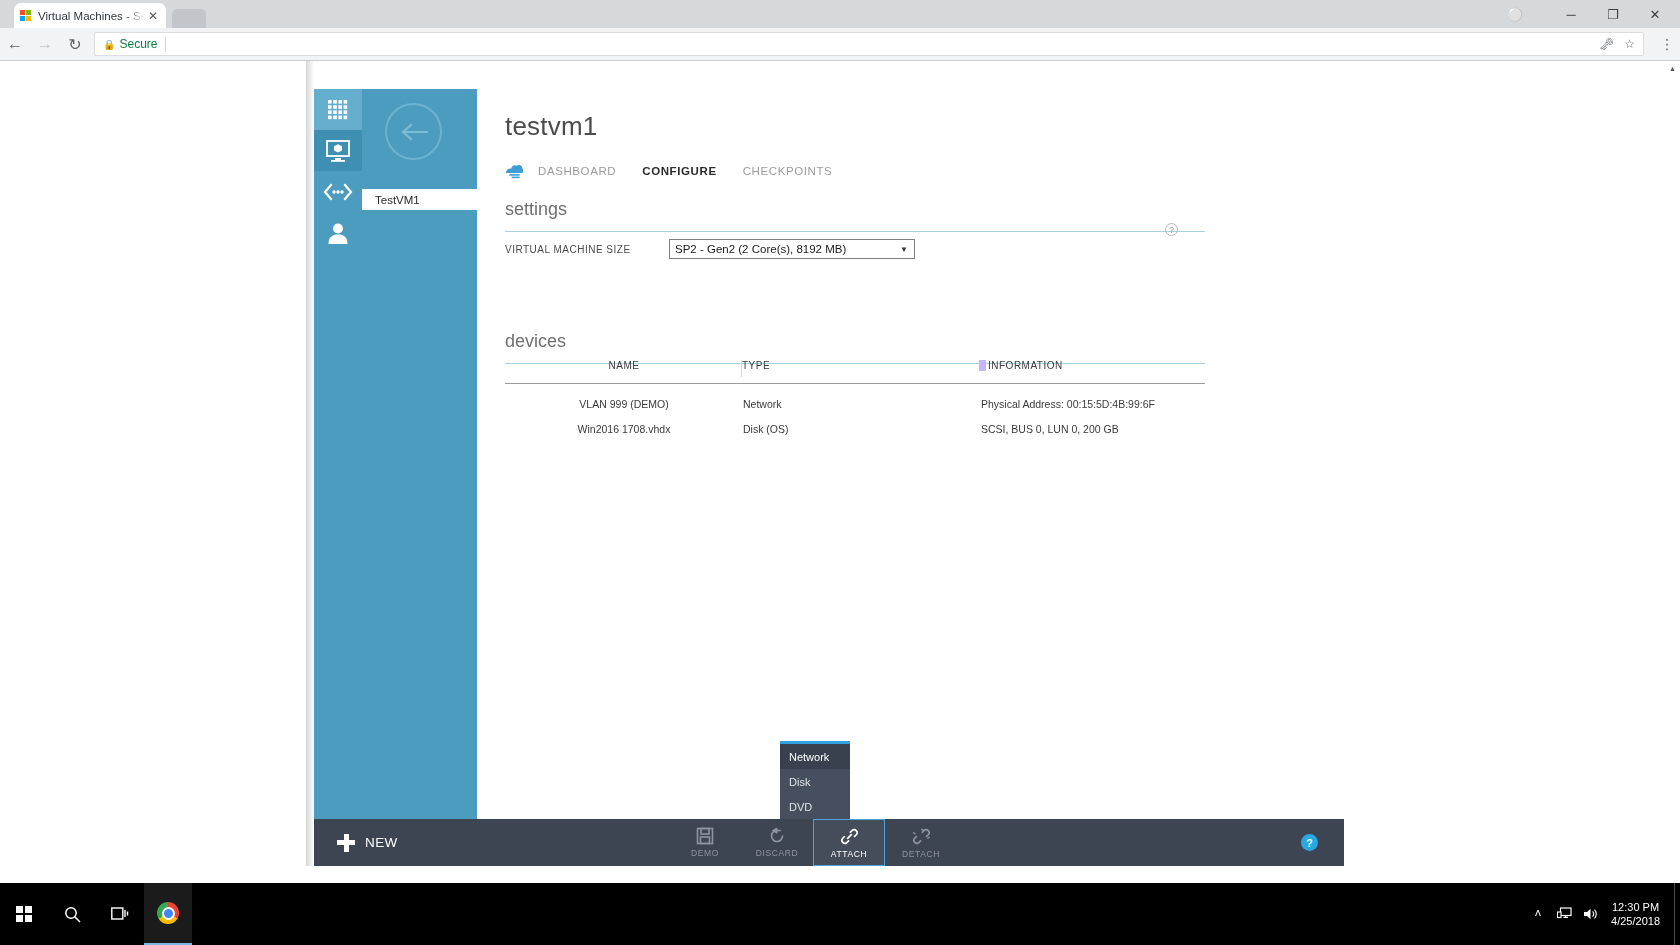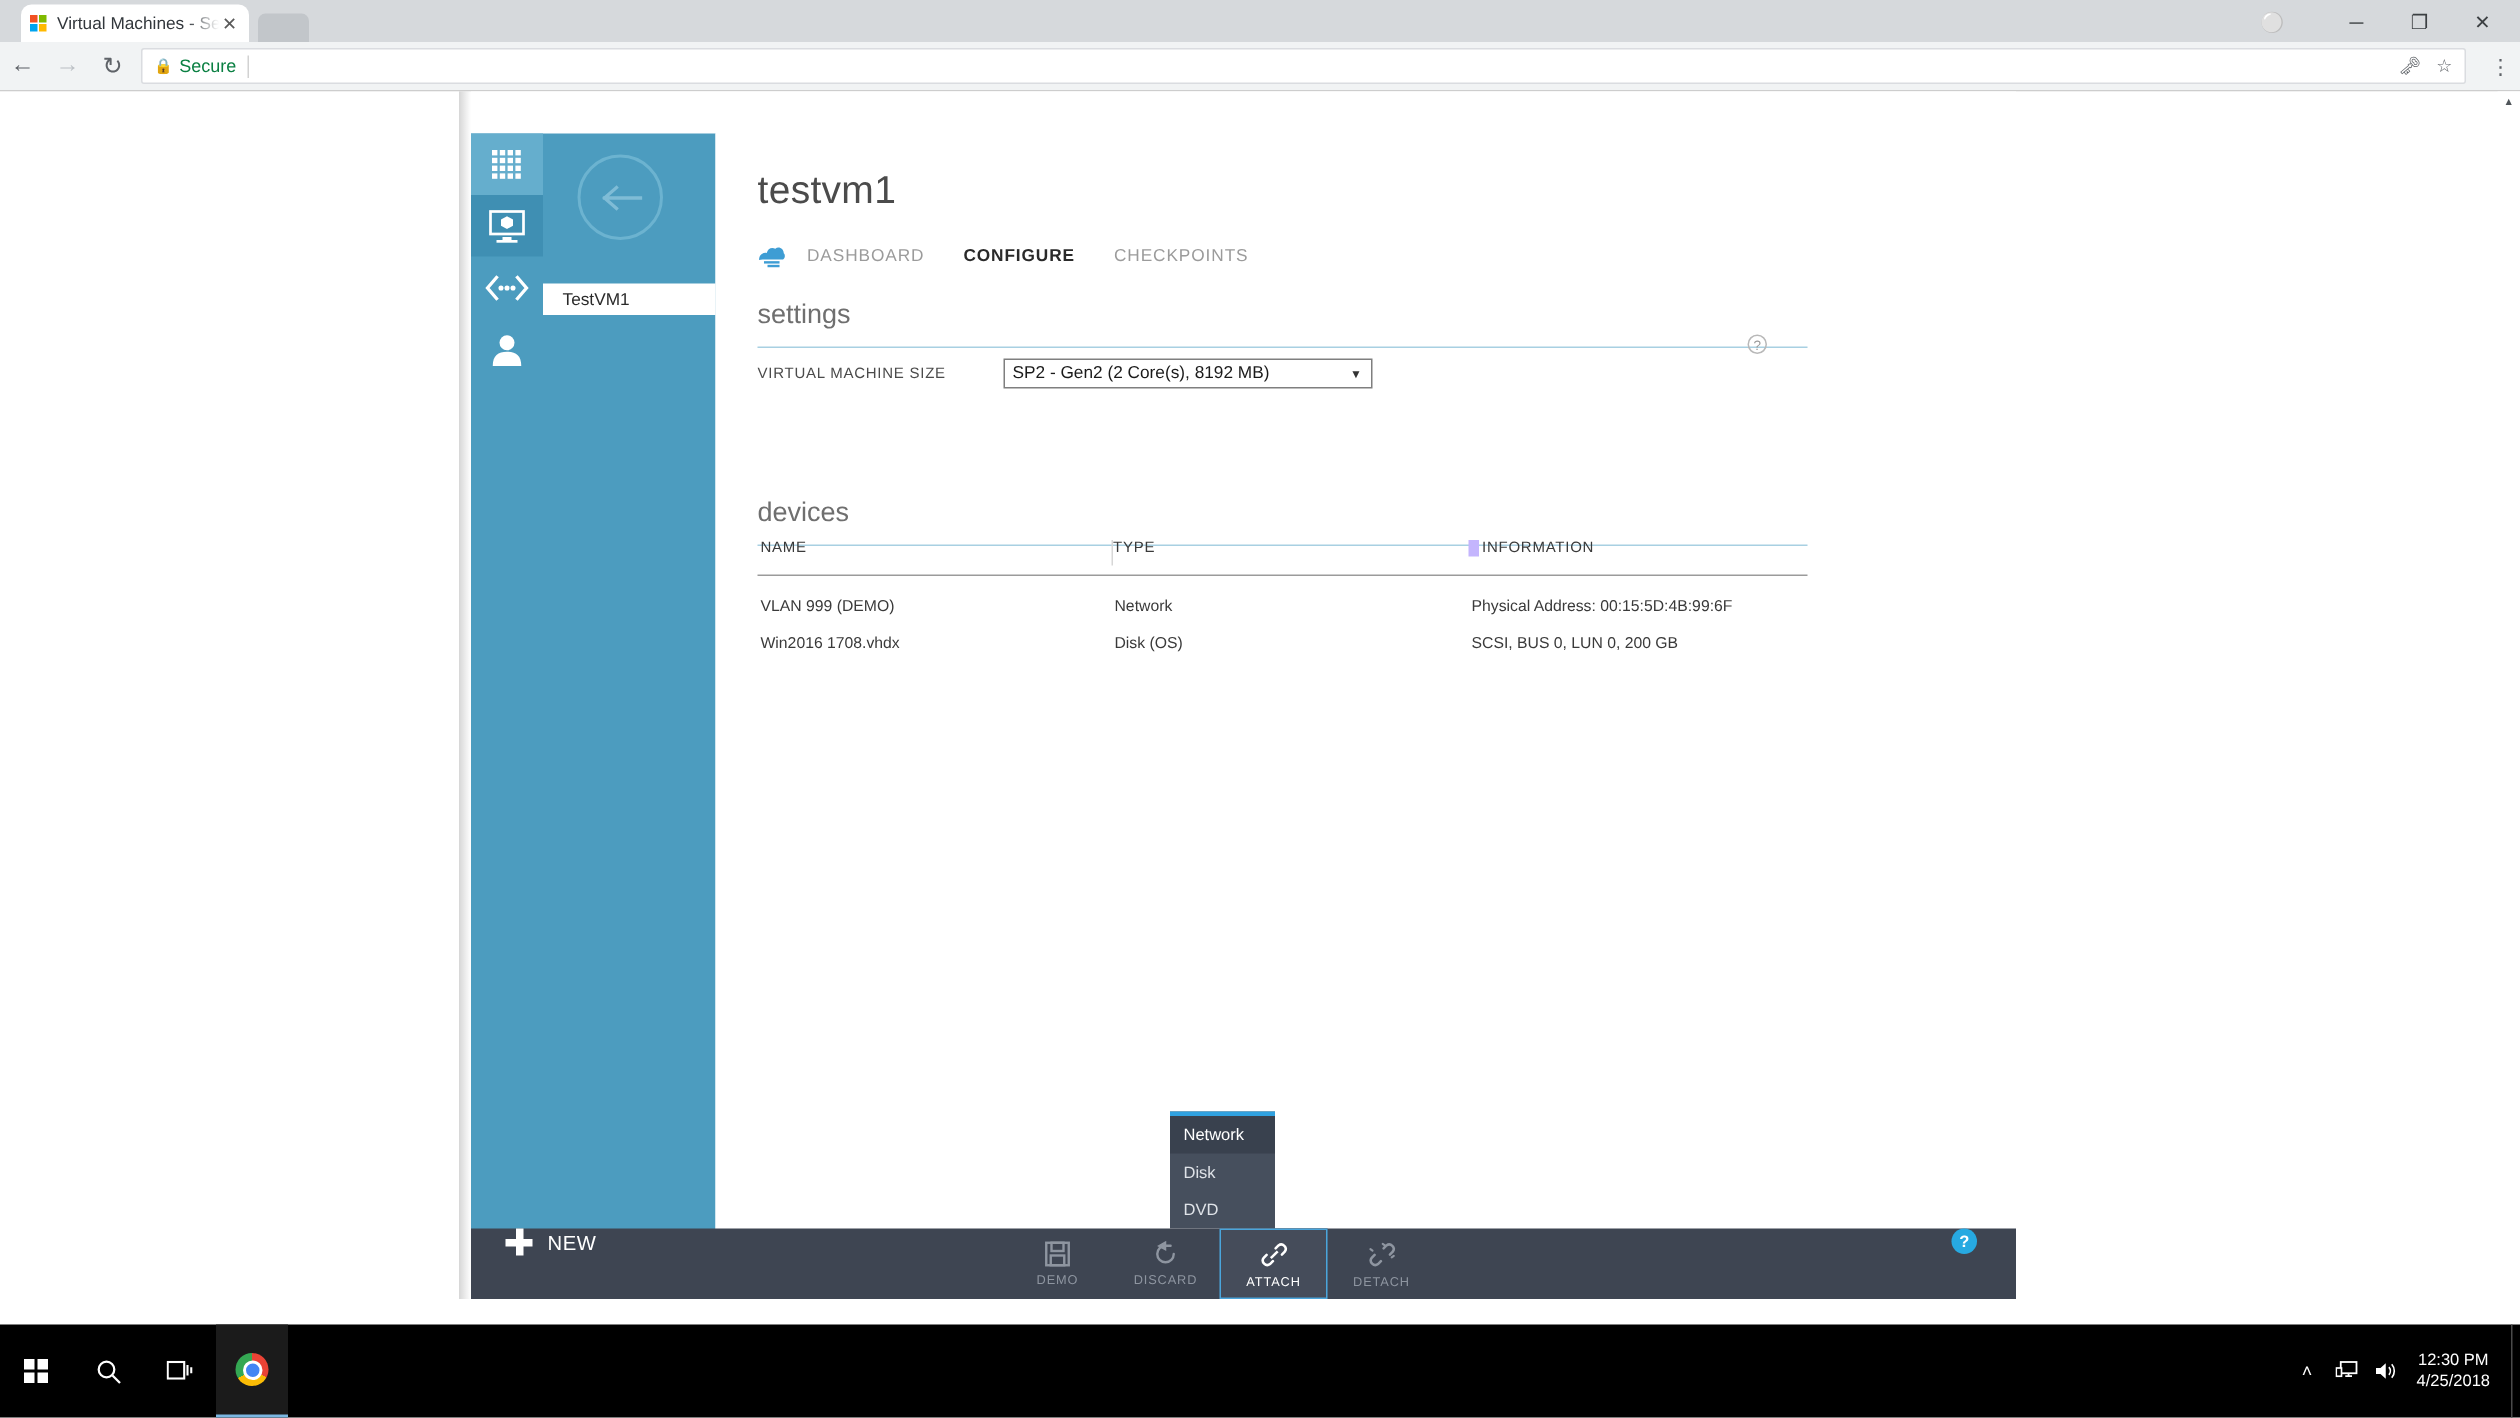"NAME" .col-name { text-align: none -> center }
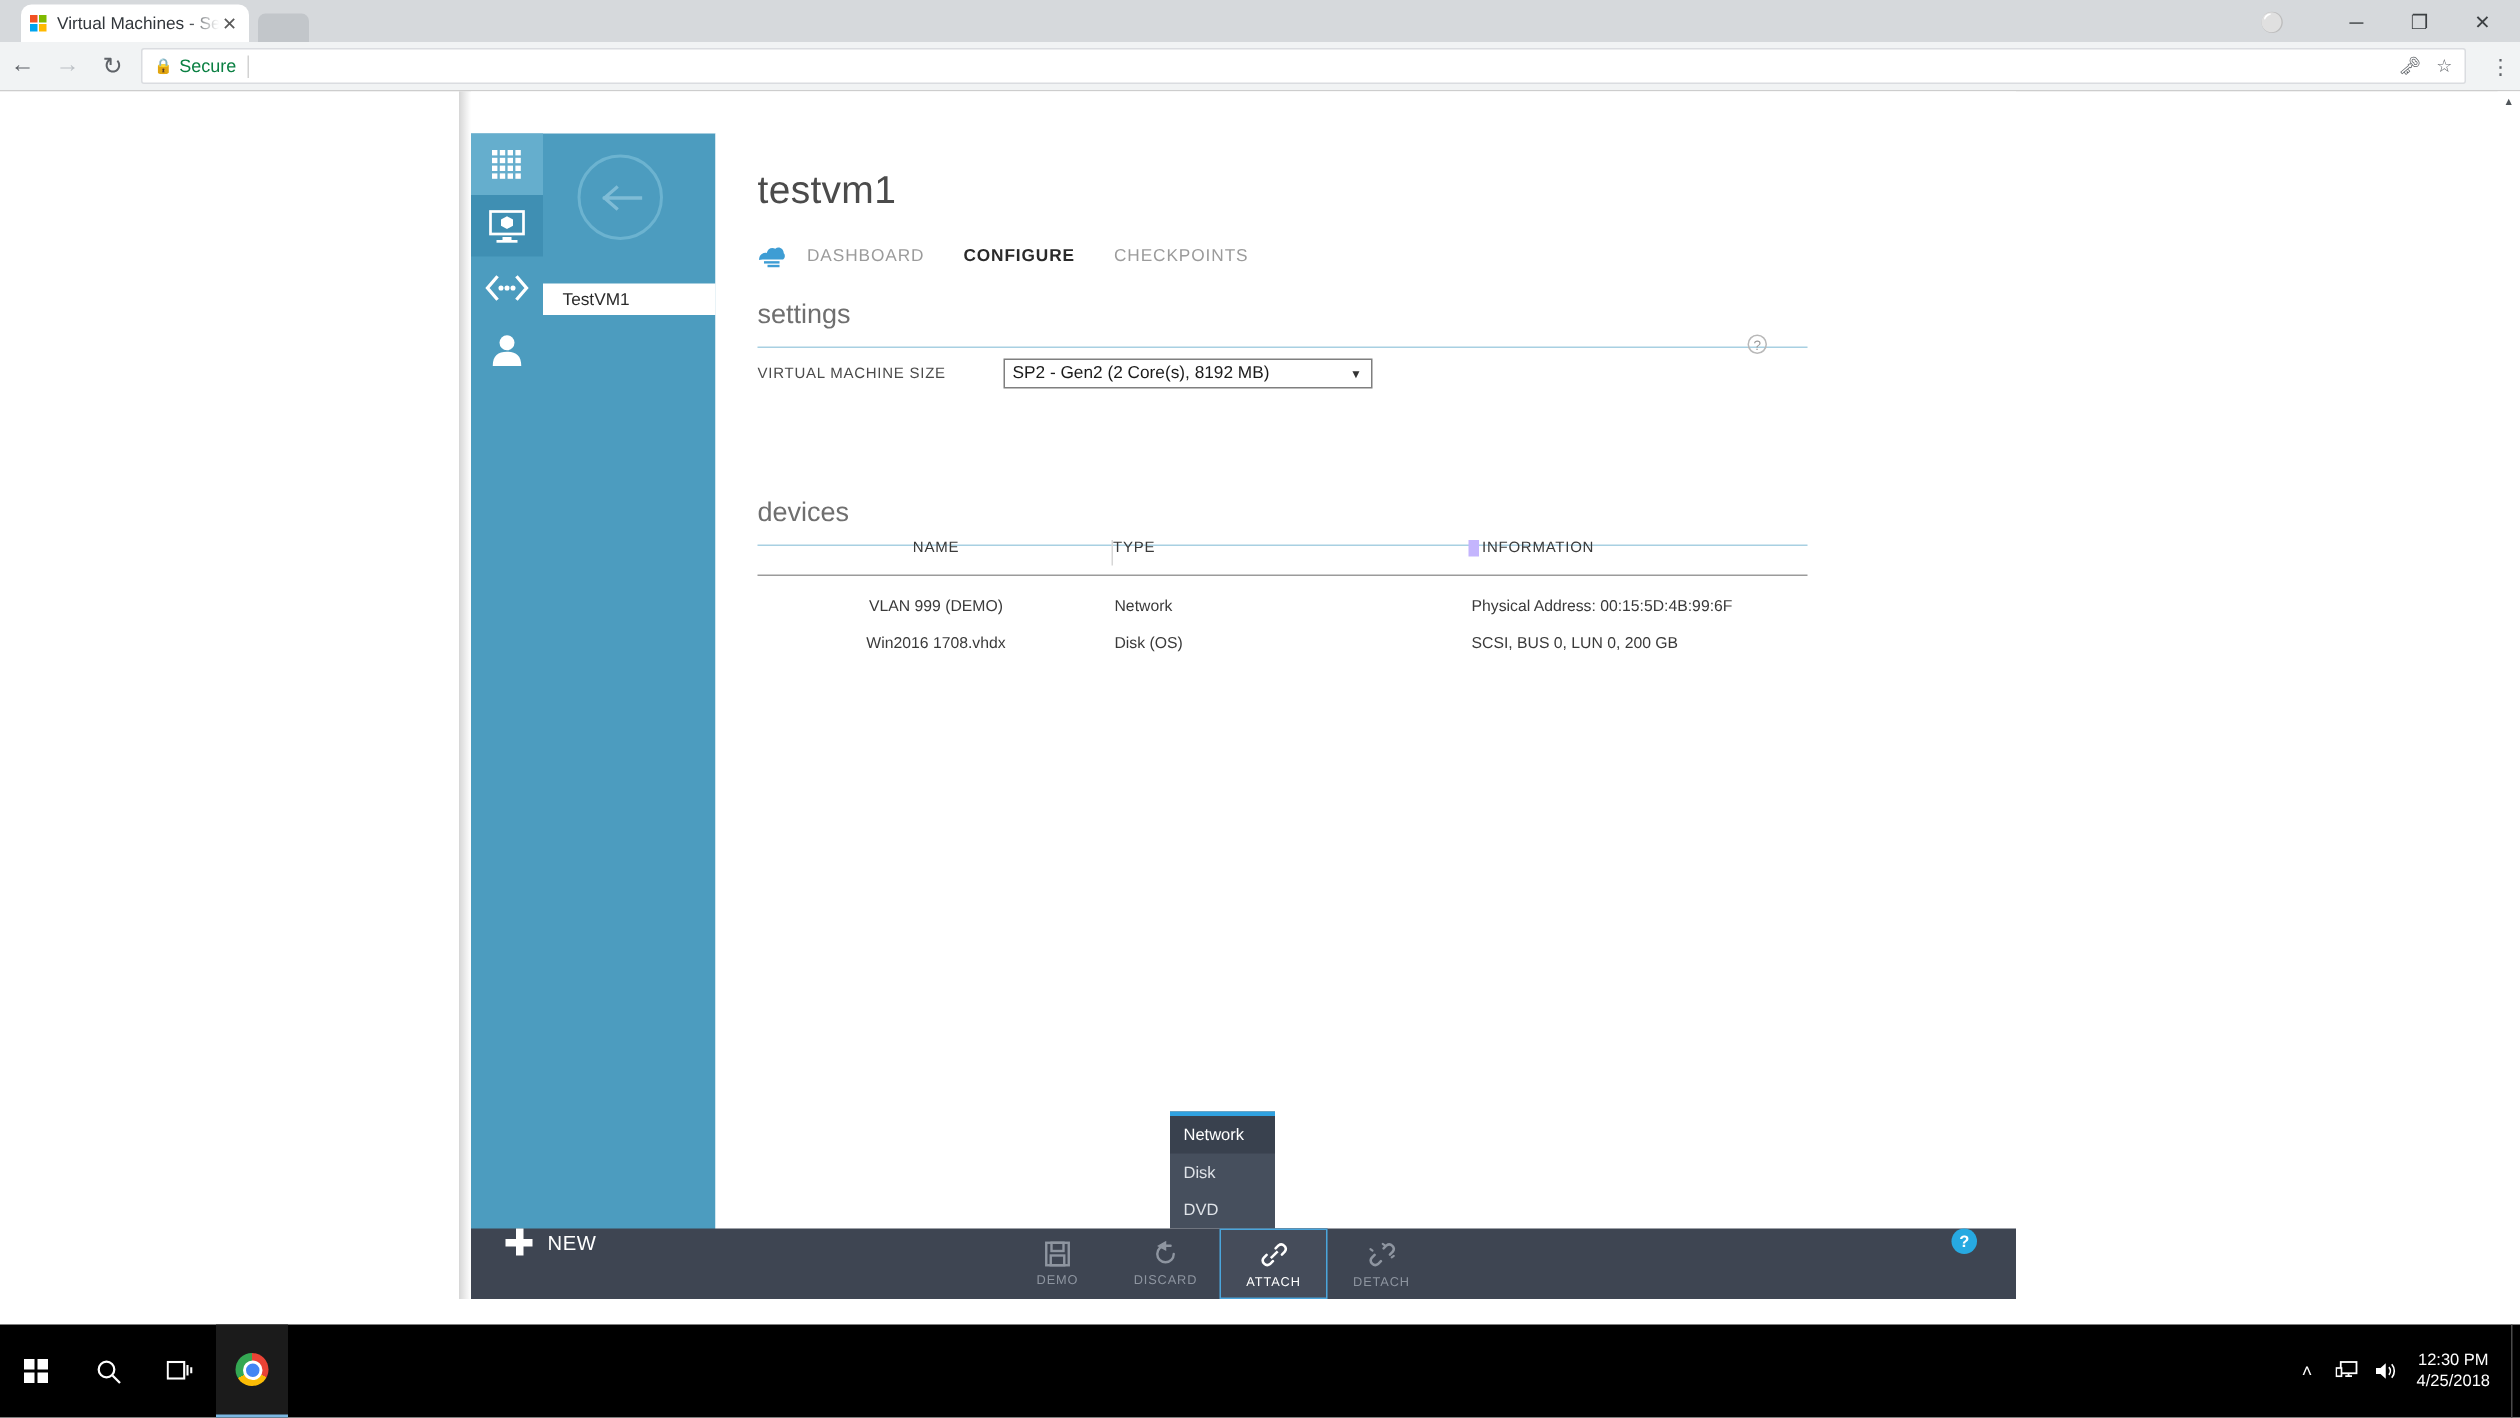"NEW" .cmdbar { align-items: flex-start -> center }
